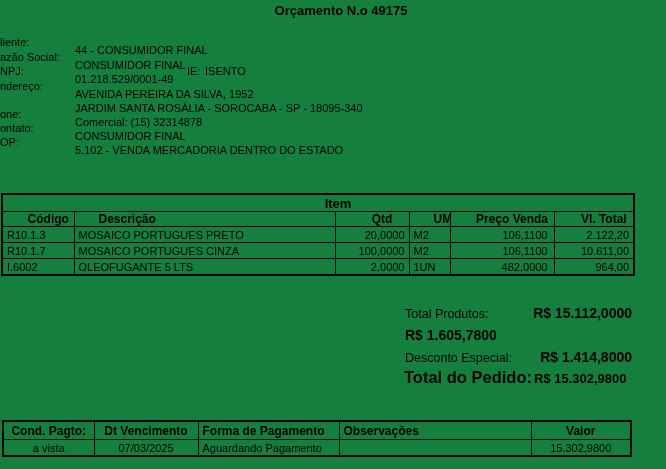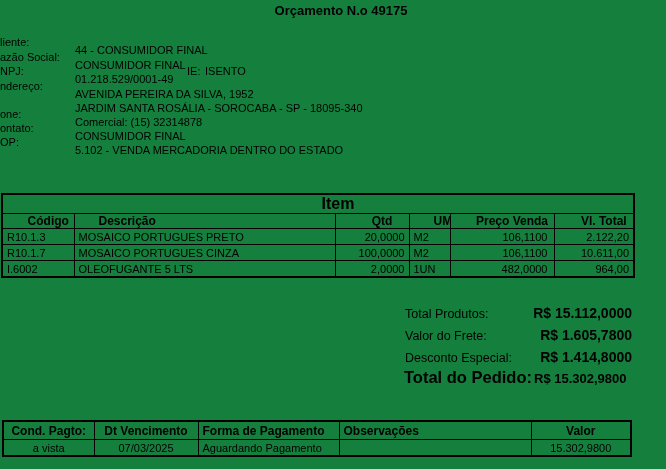"Item" .items-table .group-header-row td { font-size: 16px -> 13px }
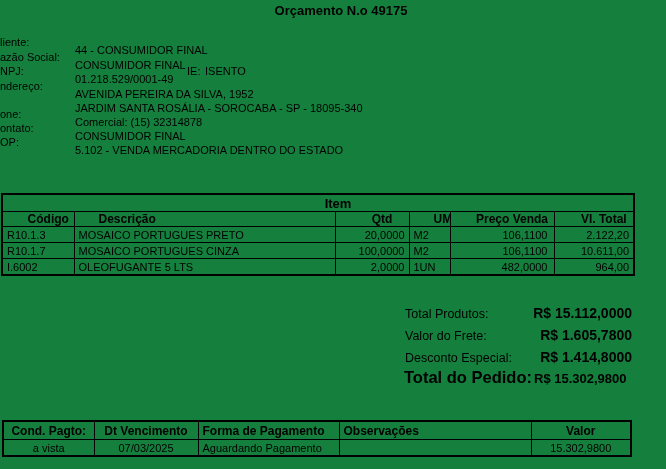"Valor do Frete:" span.total-label { html: <span>Valor do Frete:</span> -> none }
